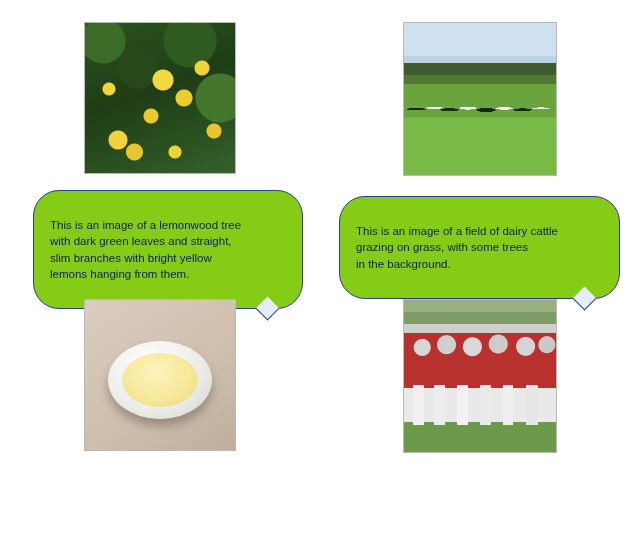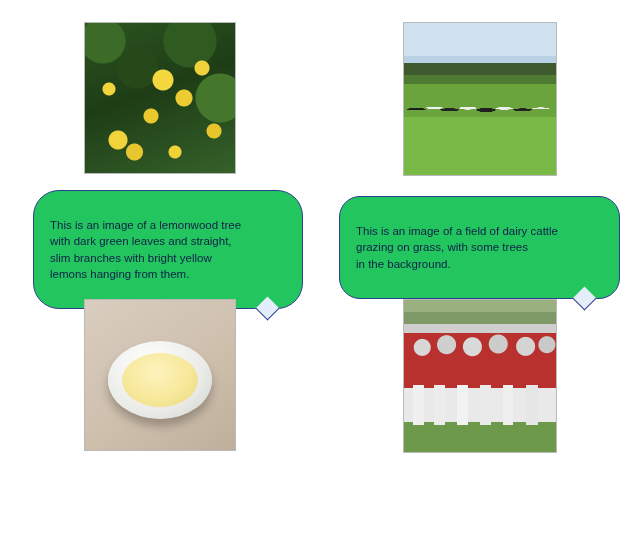"This is an image of" .bubble { background: #22c55e -> #84cc16 }
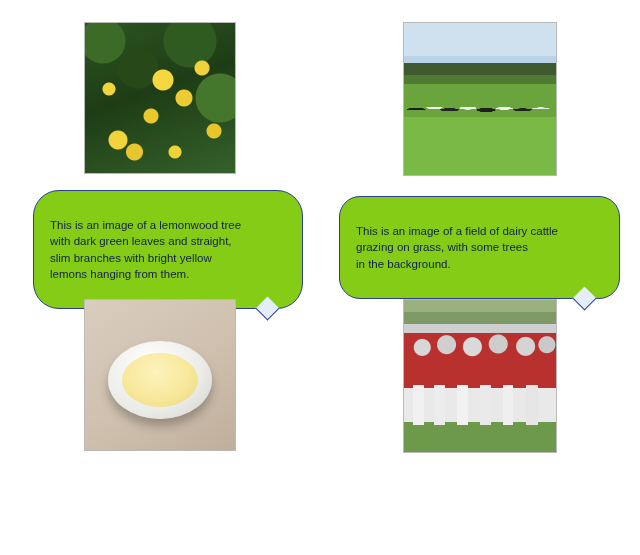"This is an image of a field" .cell.right.r0 .bubble { border-radius: 21px -> none }
